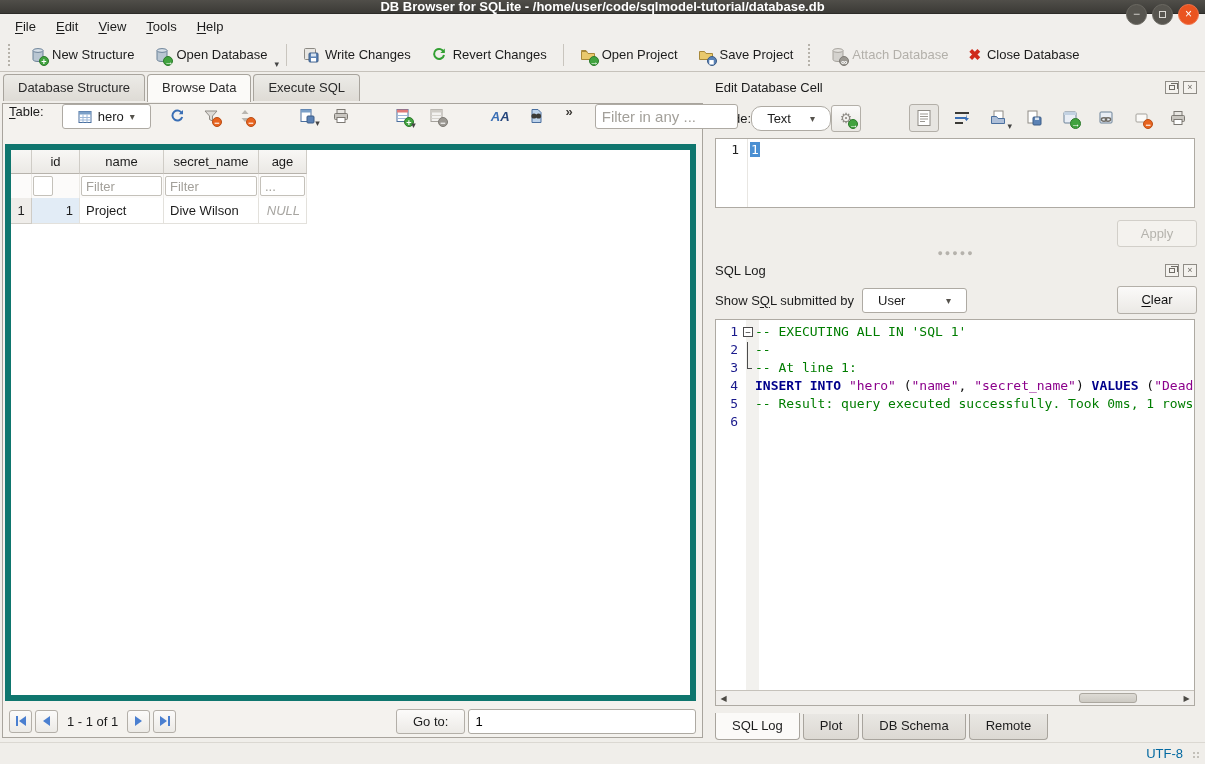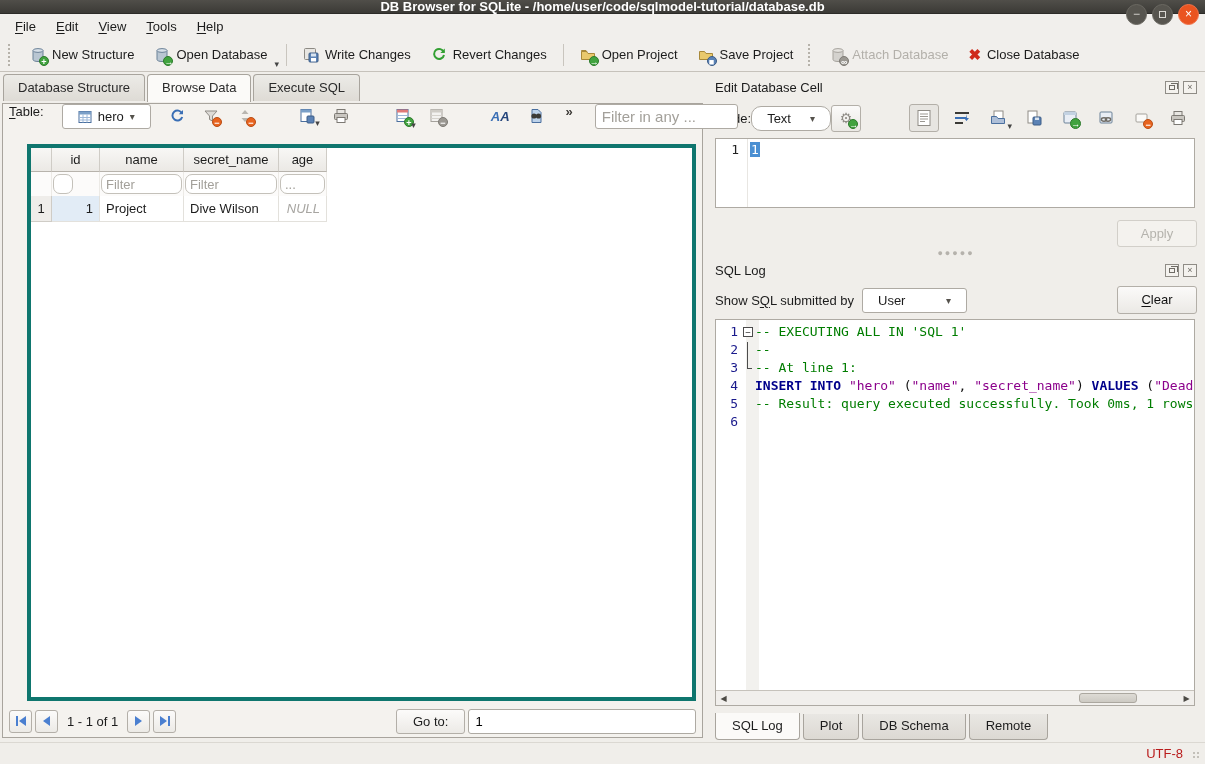"id" .grid-wrap { border: 4px solid #0f766e -> 6px solid #0f766e; margin: 2px 6px 4px 24px -> 2px 6px 4px 2px }
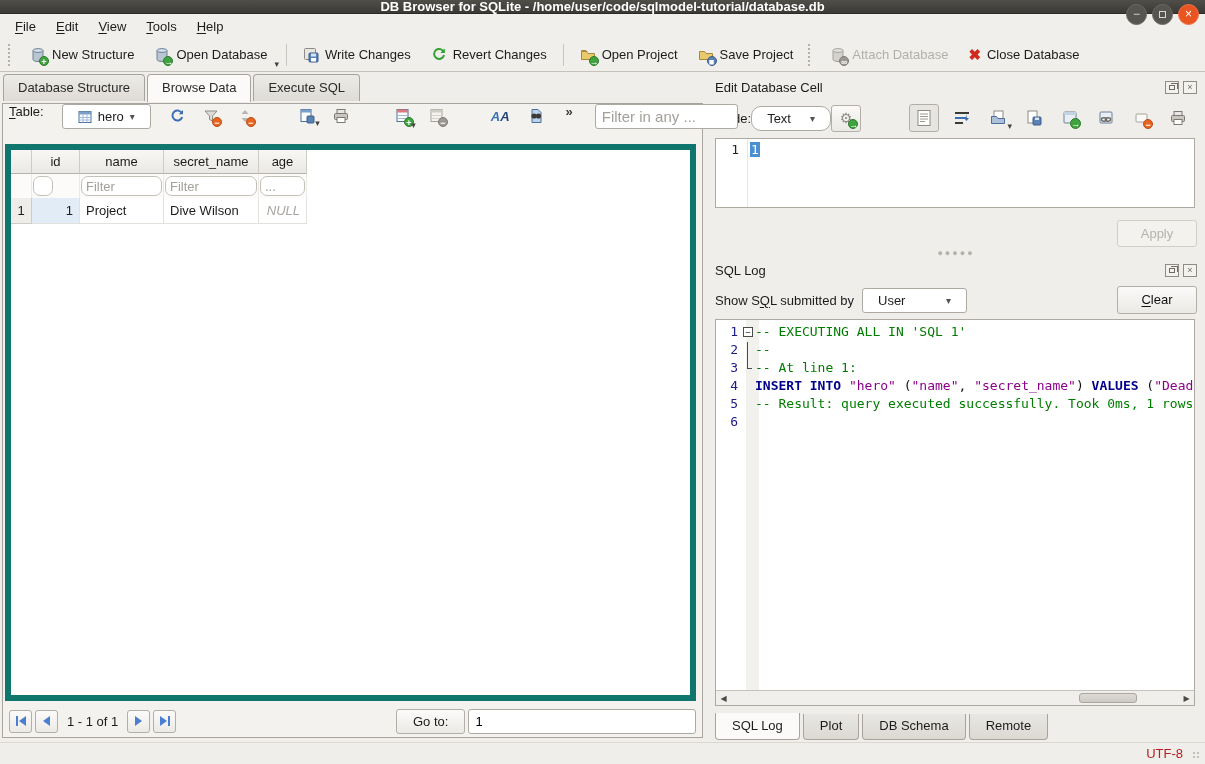"Filter" .fcell input { border-radius: 7px -> 2px }
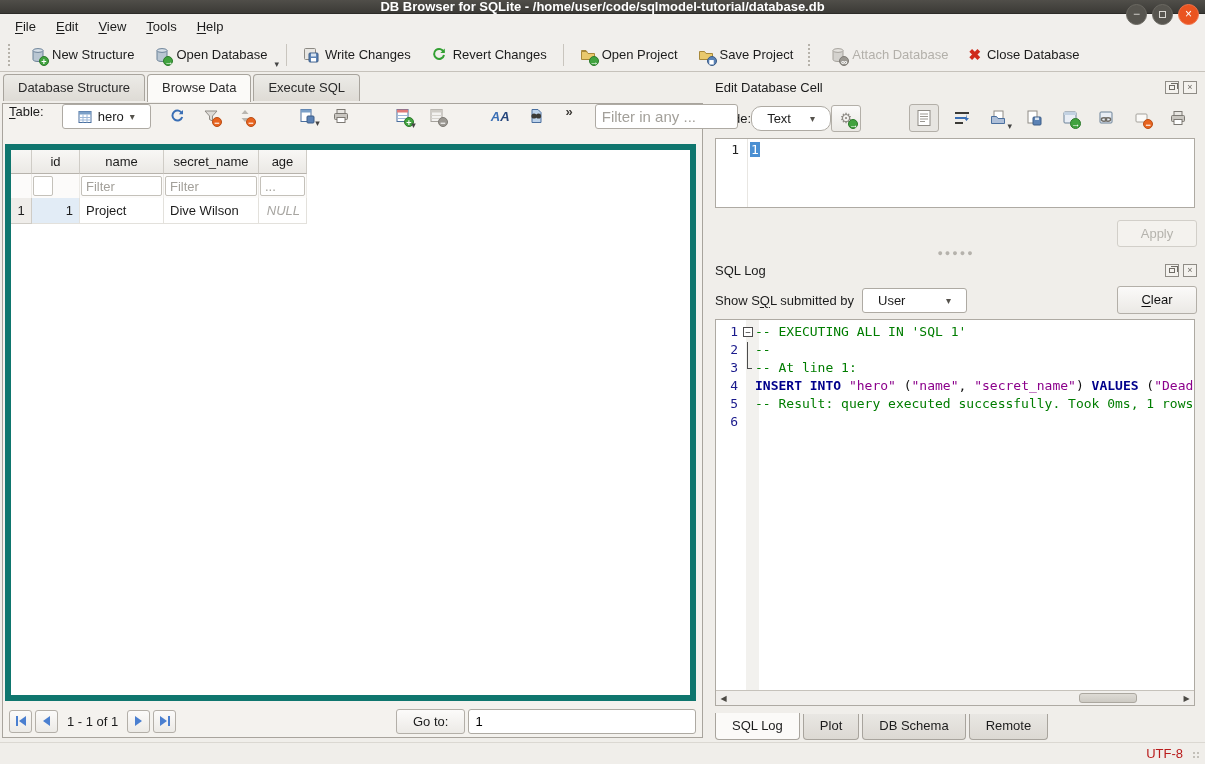"UTF-8" .encoding { color: #b91c1c -> #0369a1 }
